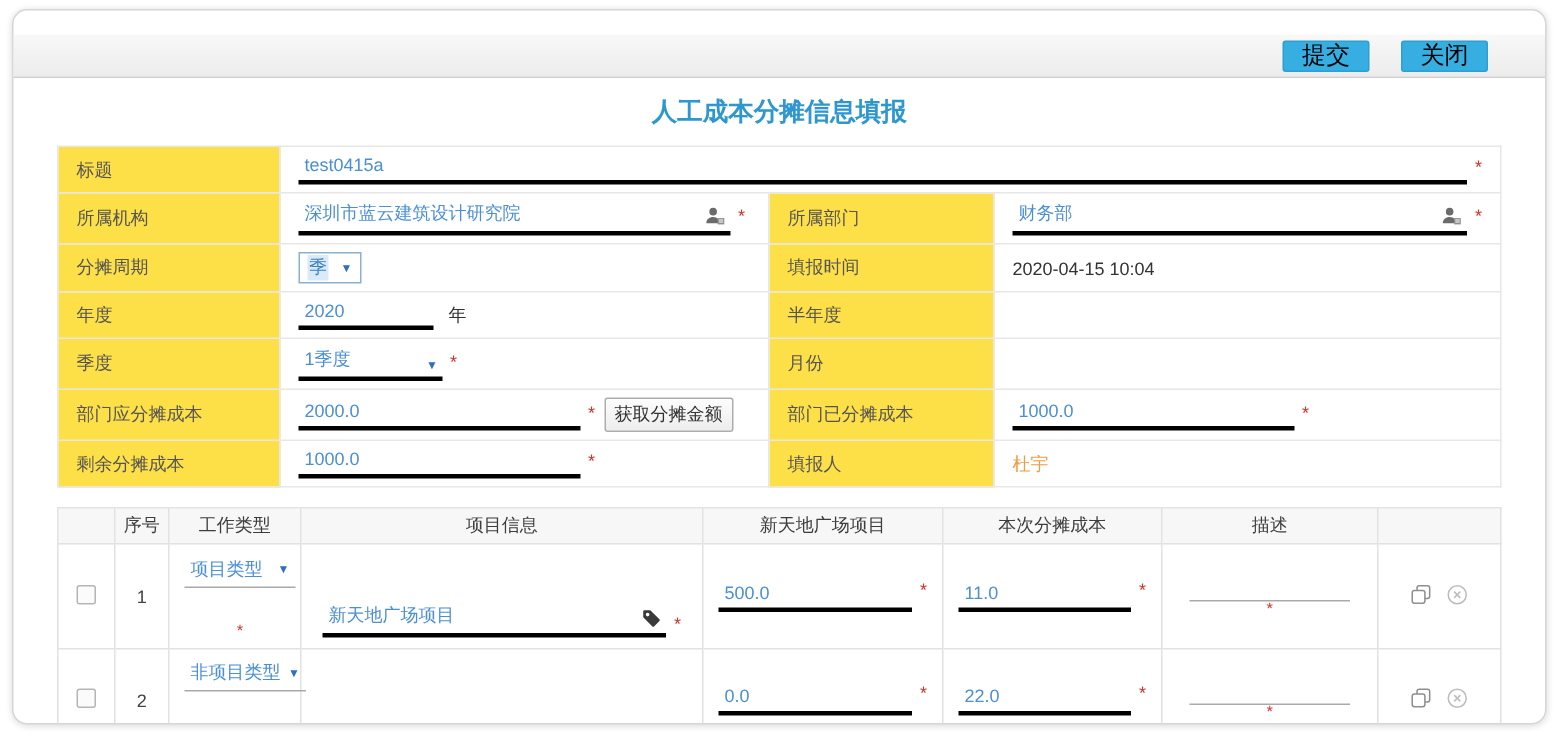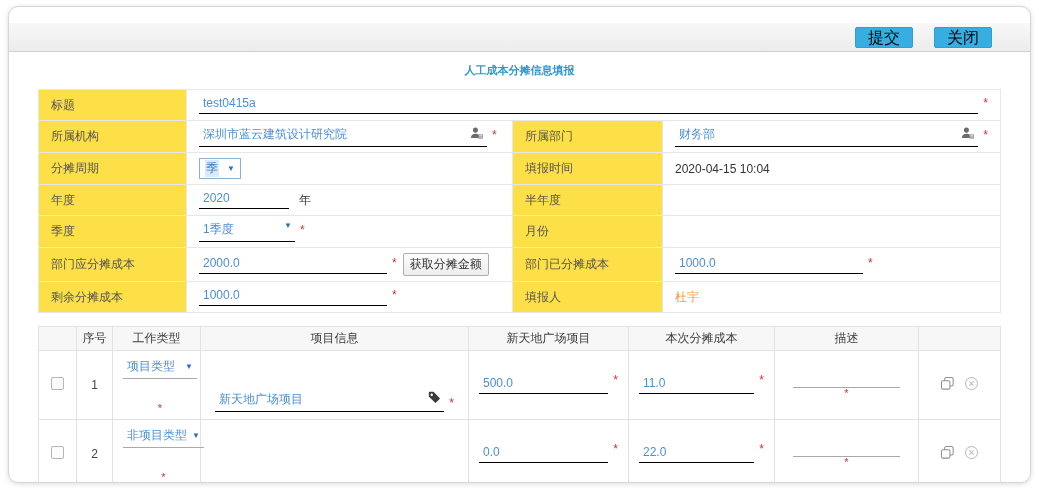"人工成本分摊信息填报" .page-title { font-size: 11px -> 17px }
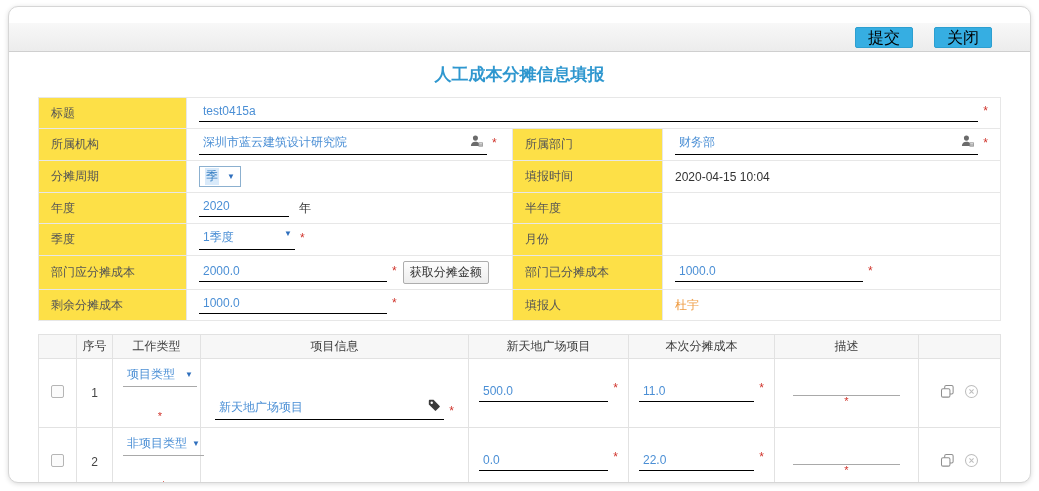"test0415a" .u { align-items: flex-start -> flex-end; border-bottom: 1px solid #000000 -> 3px solid #000000 }
